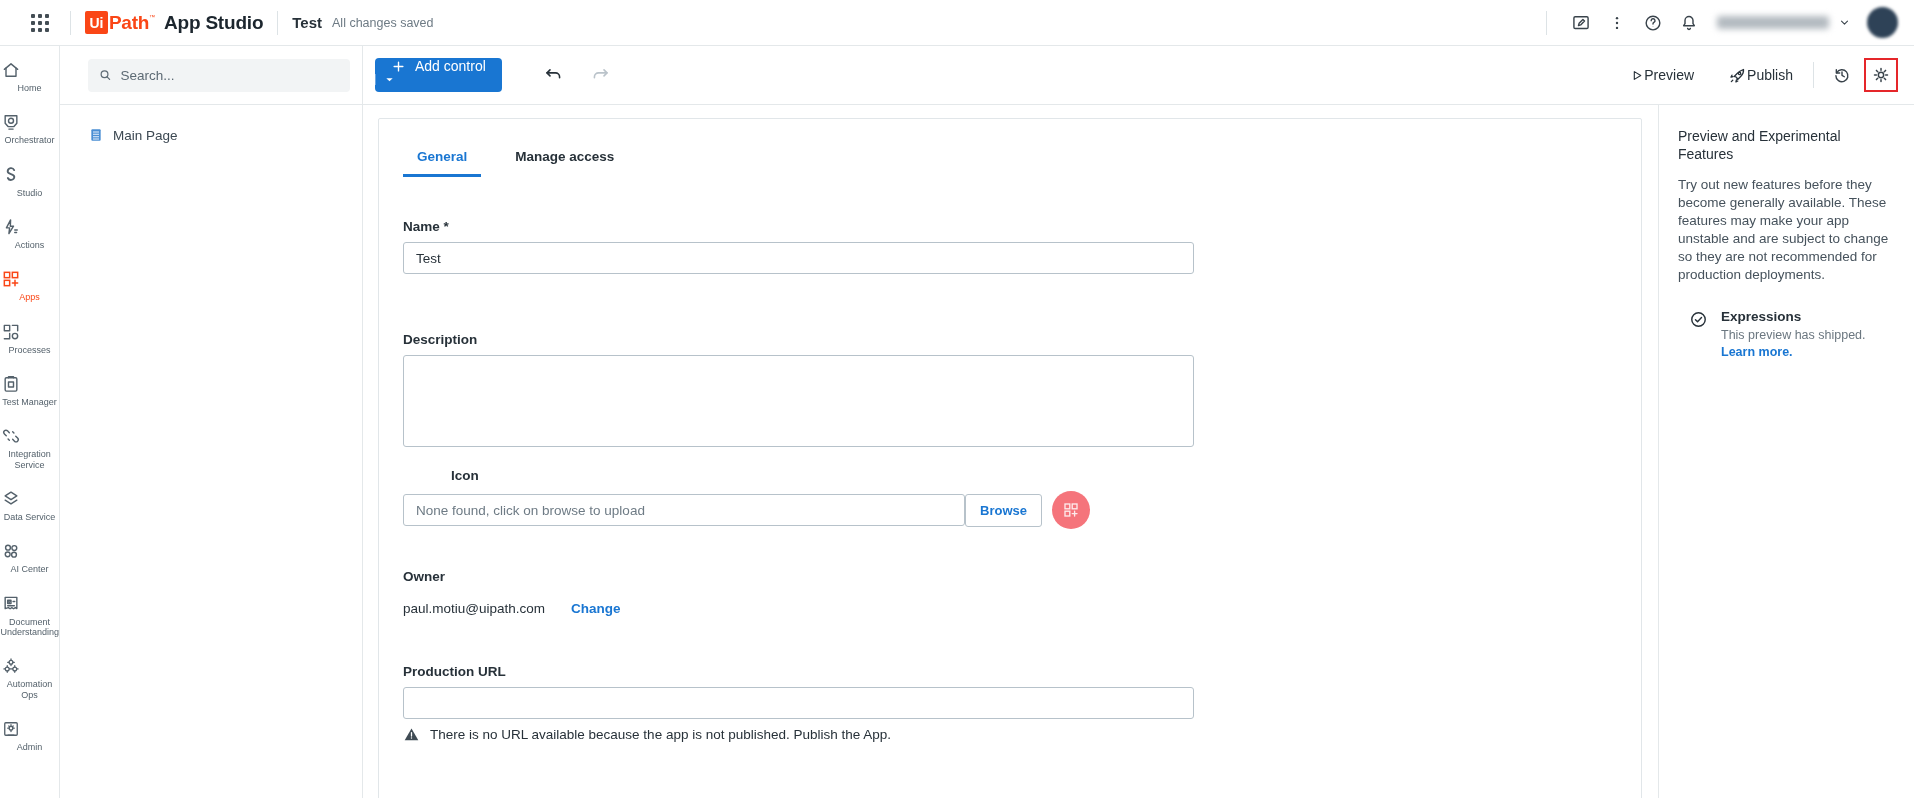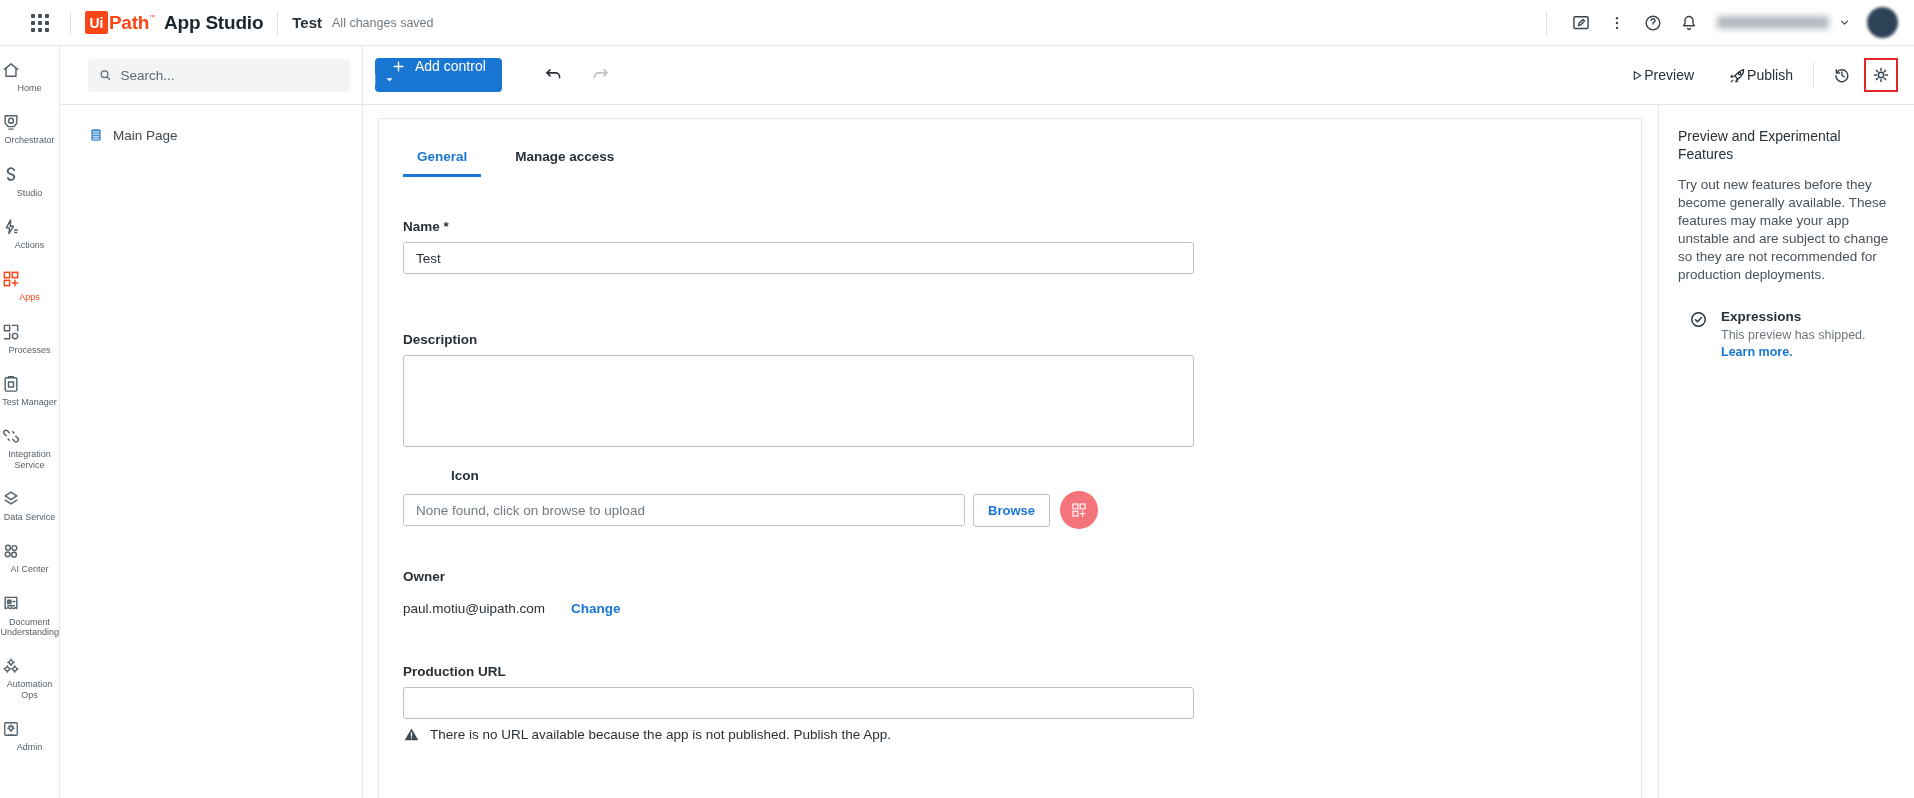"Browse" .browse { margin-left: 8px -> 0 }
